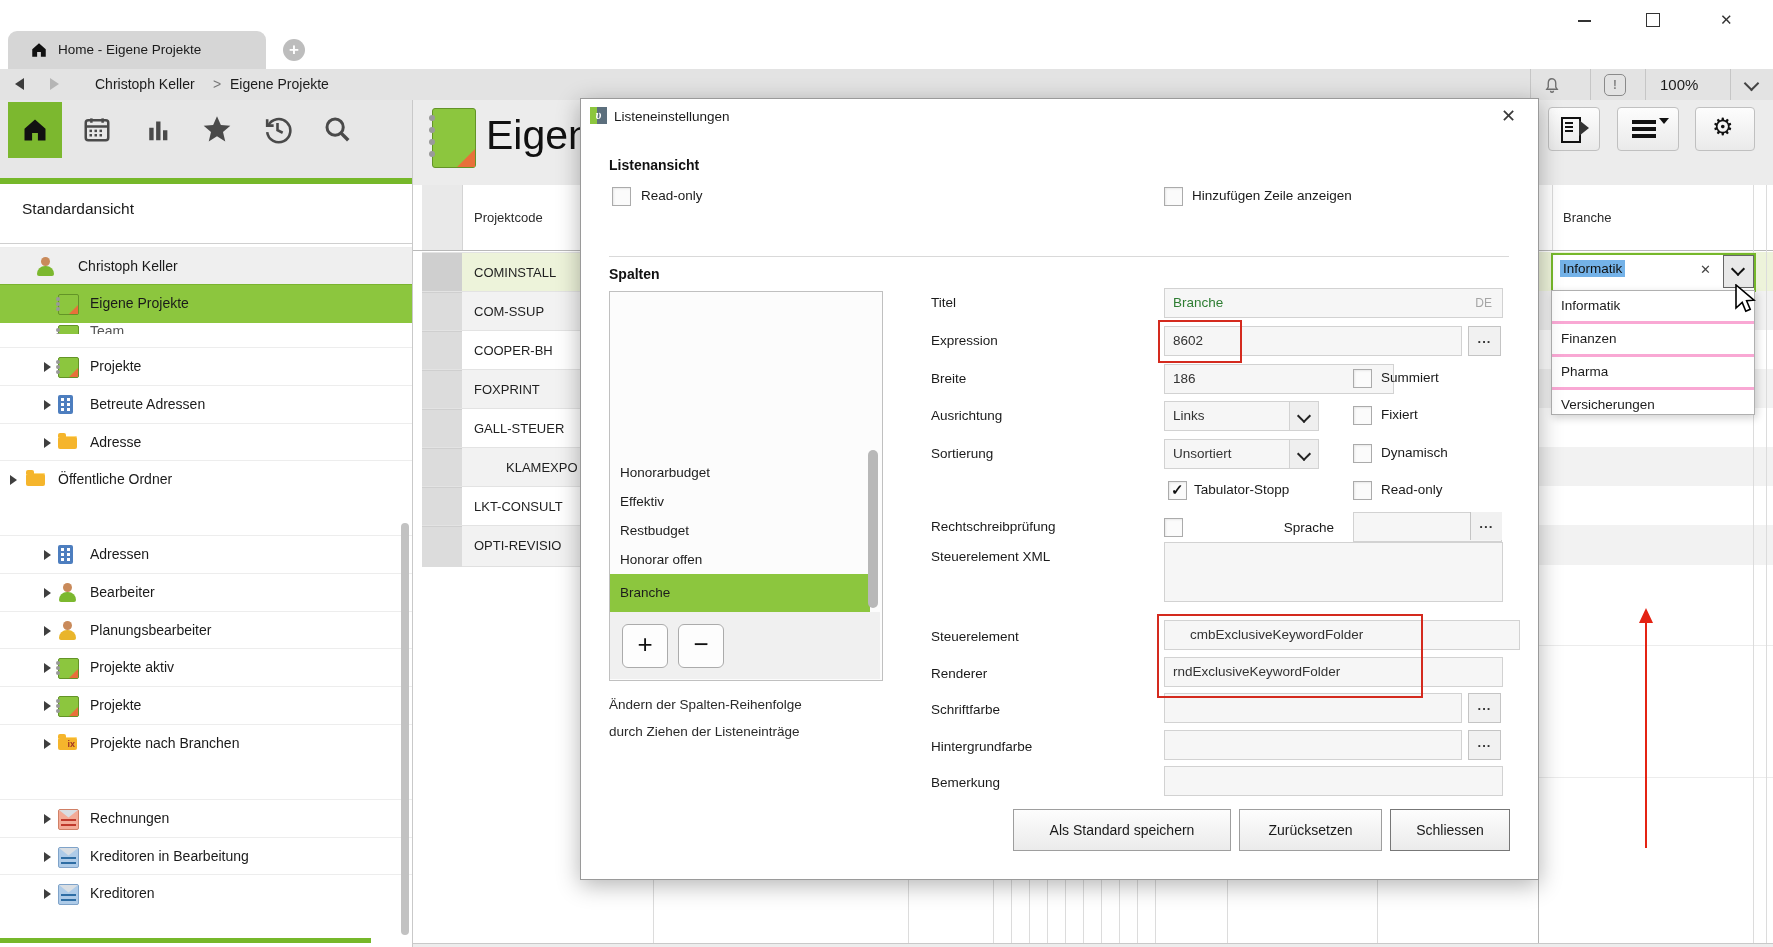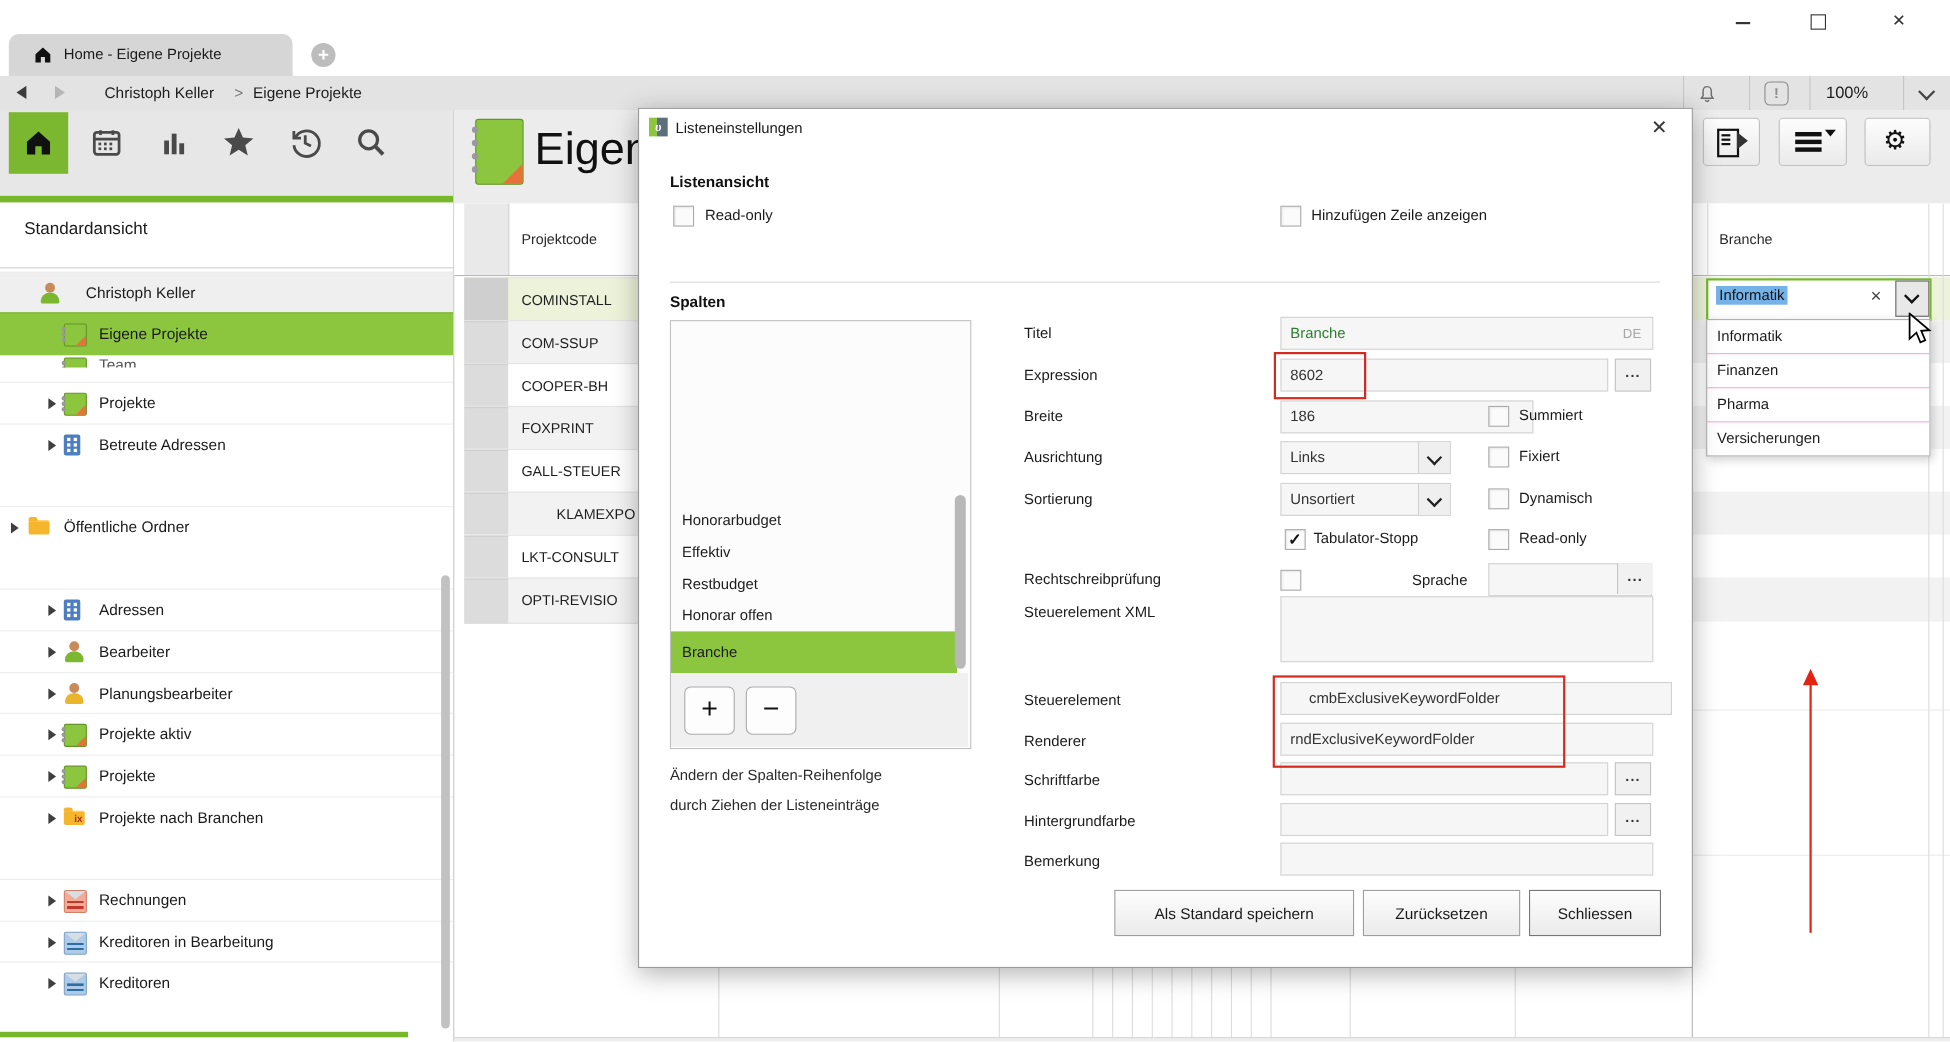"Finanzen" .dditem { border-top: 1px solid #f9a8d4 -> 3px solid #f9a8d4 }
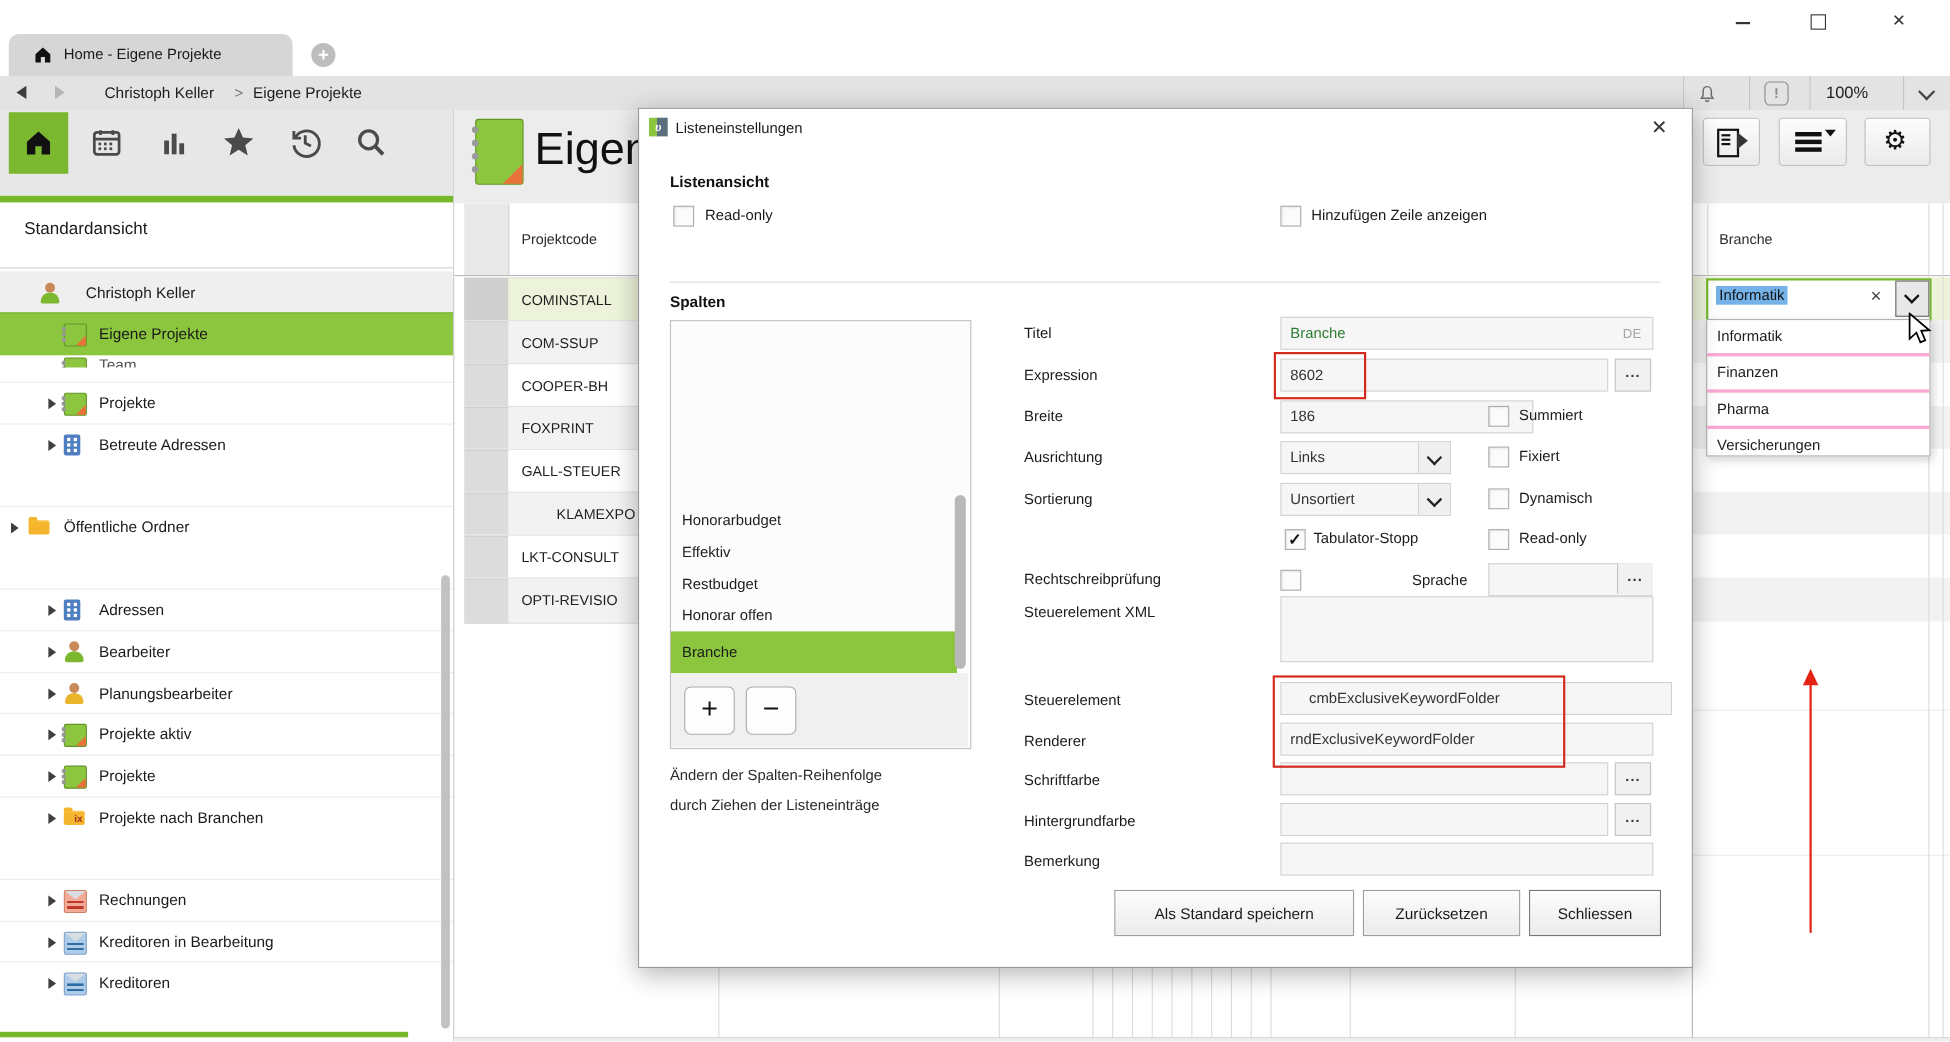"Adresse" div.abs { html: none -> <div> <span></span> <span></span> <span>Adresse</span> </div> }
